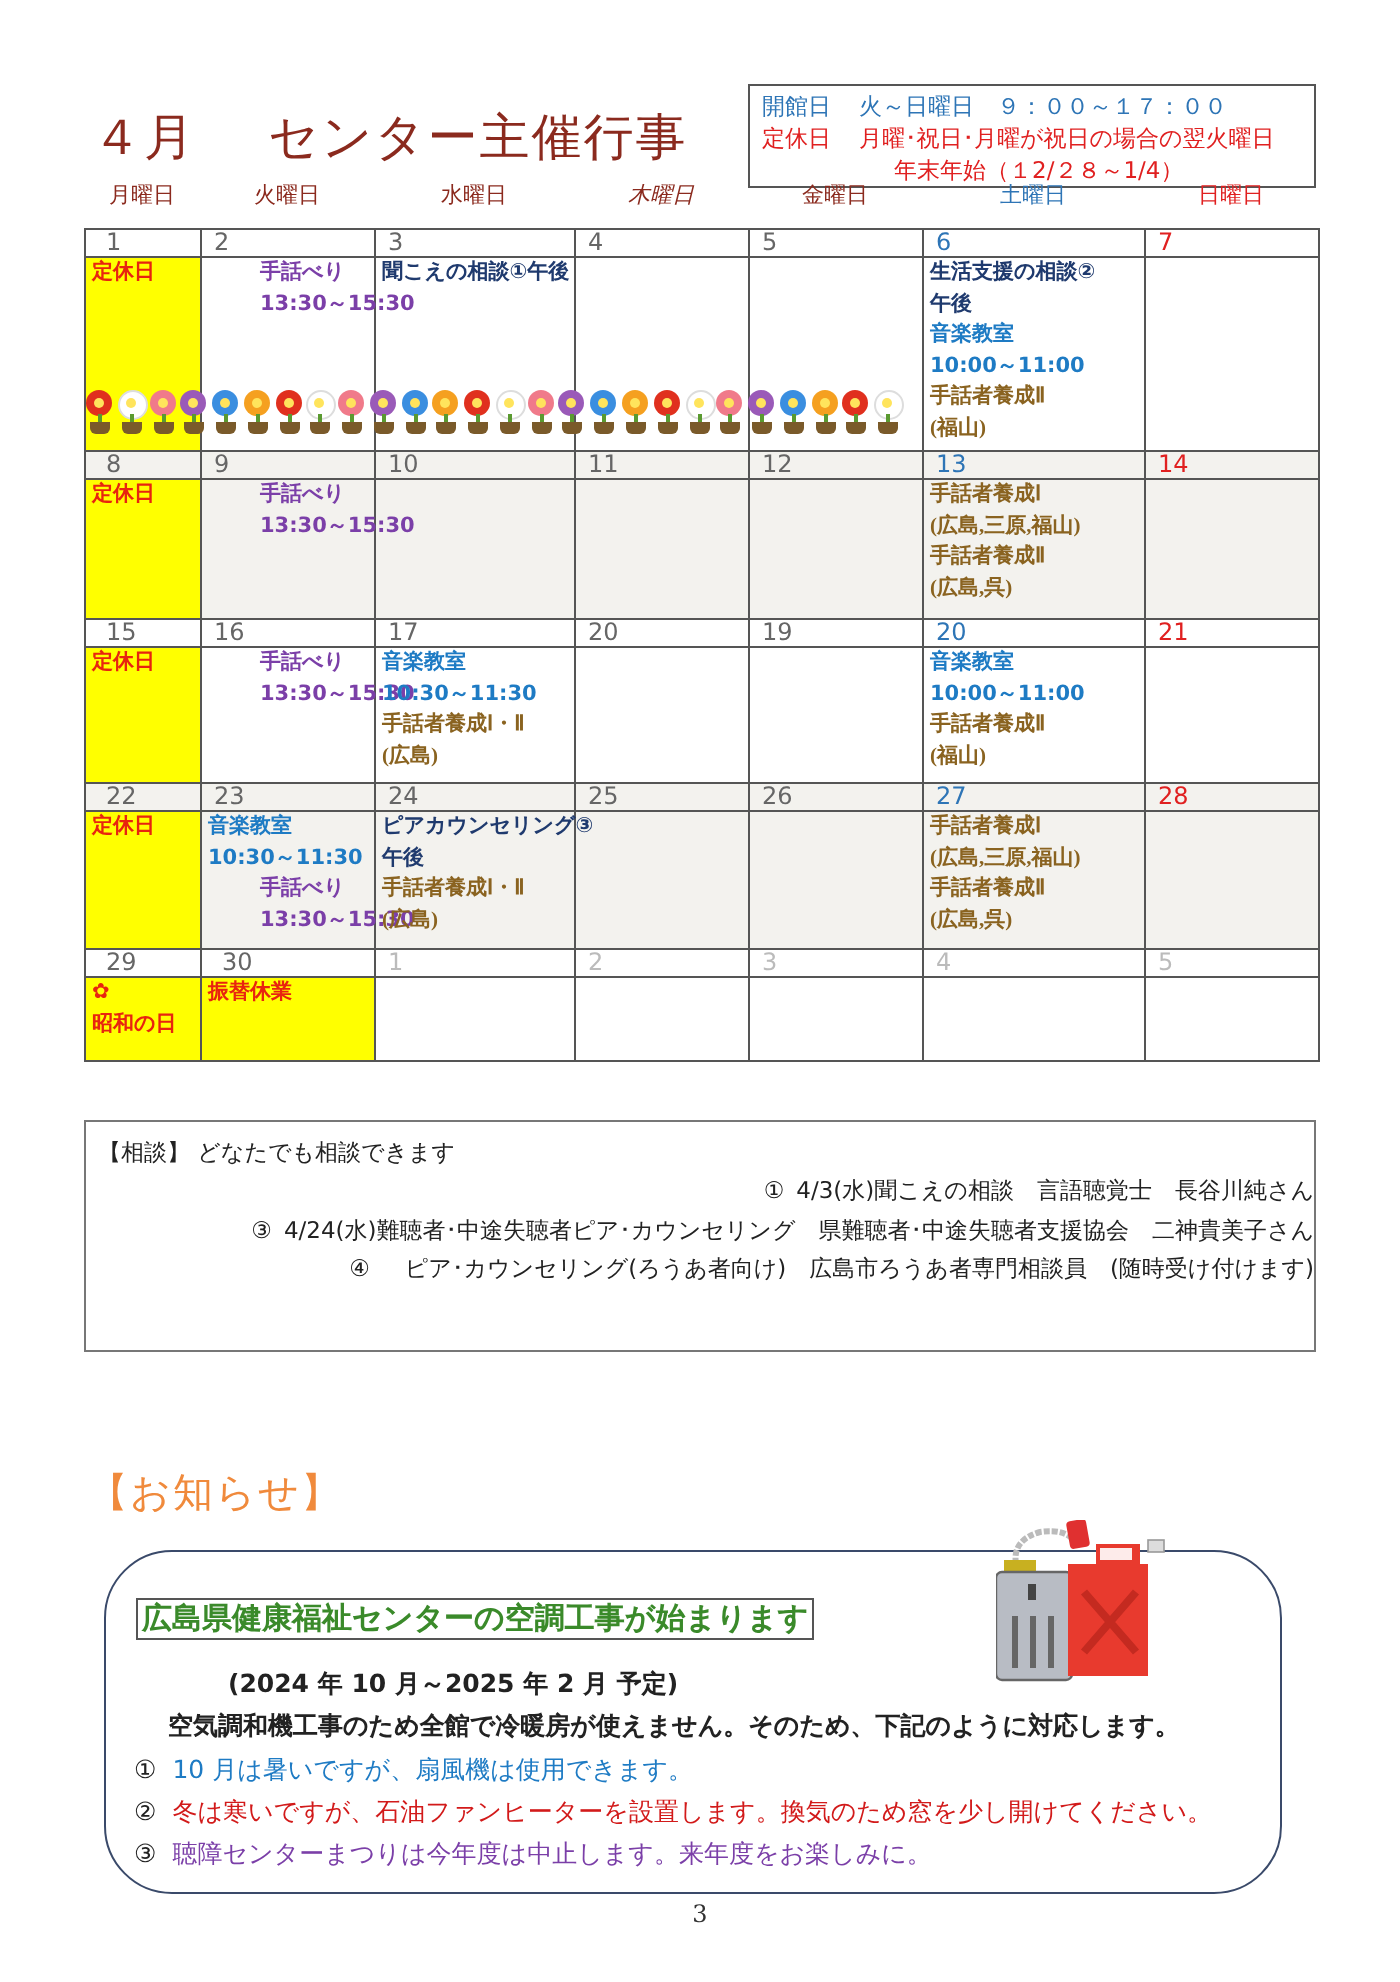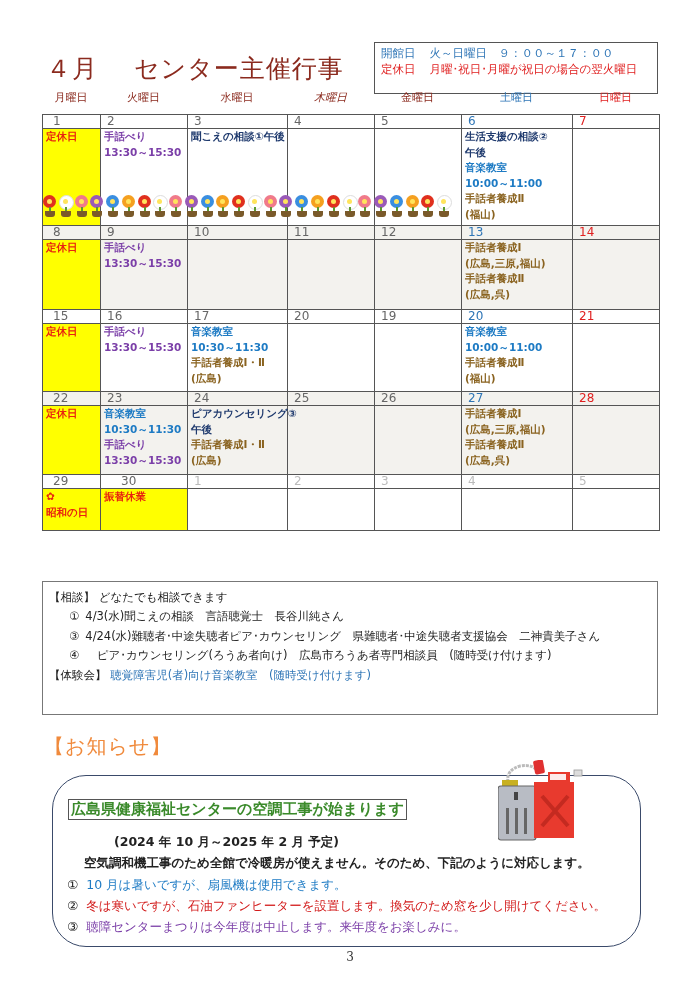"年末年始（１2/２８～1/4）" div.yearend { html: none -> <div>年末年始（１2/２８～1/4）</div> }
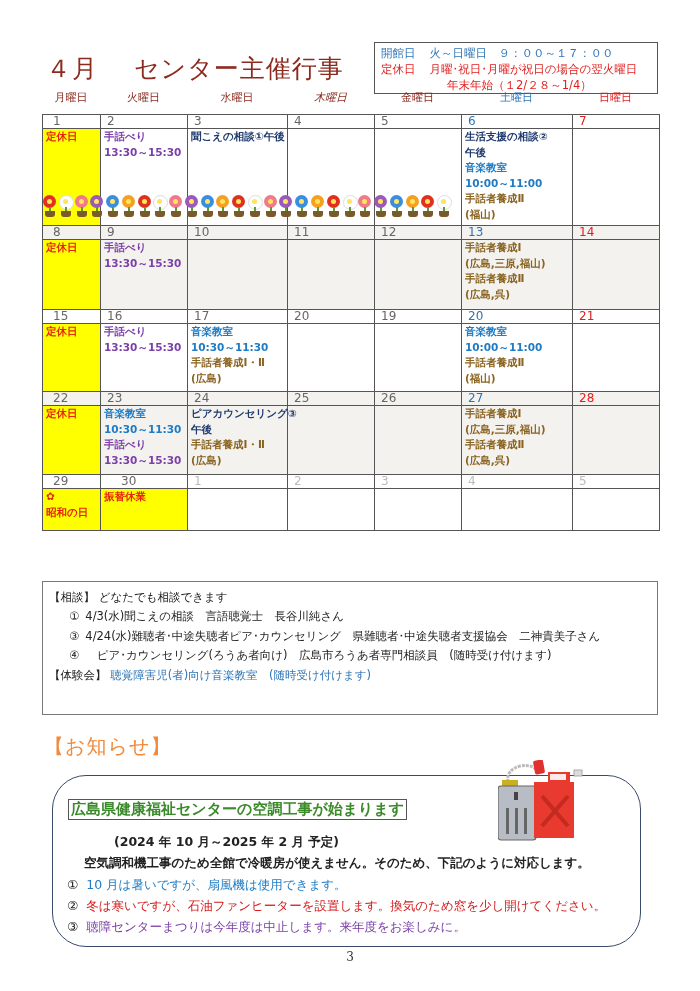"手話べり" .c-purple { margin-left: none -> 26px }
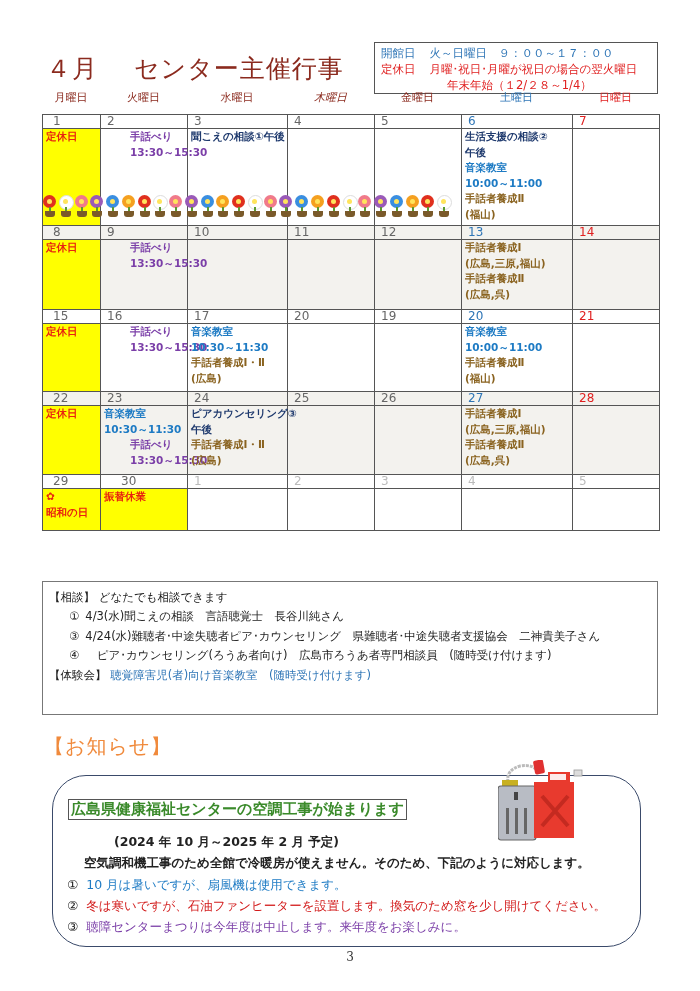"手話者養成Ⅱ" .c-brown { font-family: none -> Liberation Serif, serif }
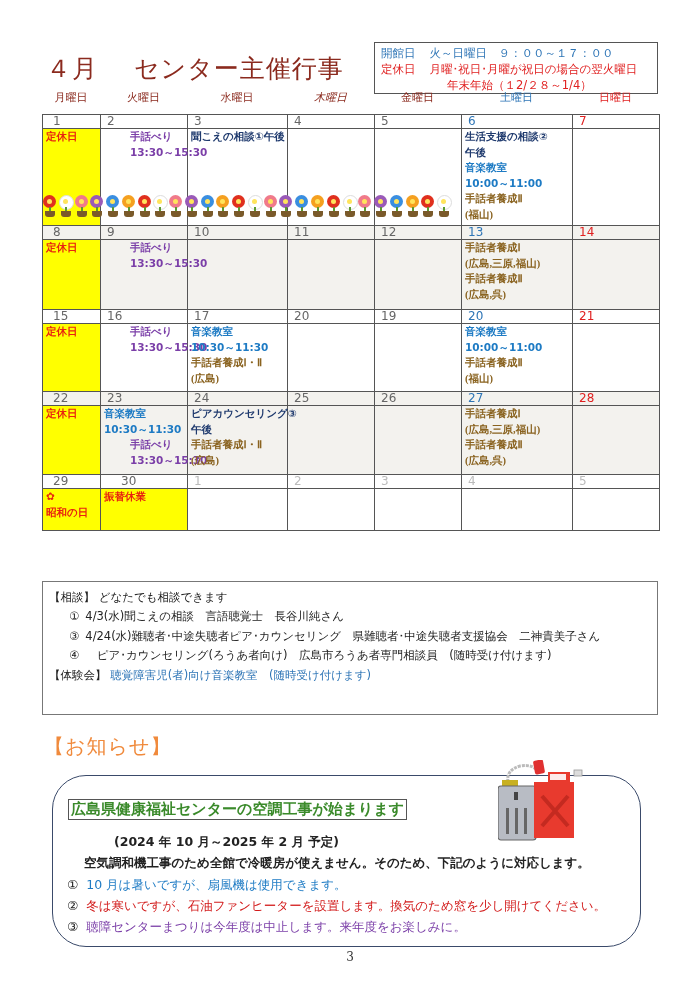"30" td { padding-left: 20px -> 10px }
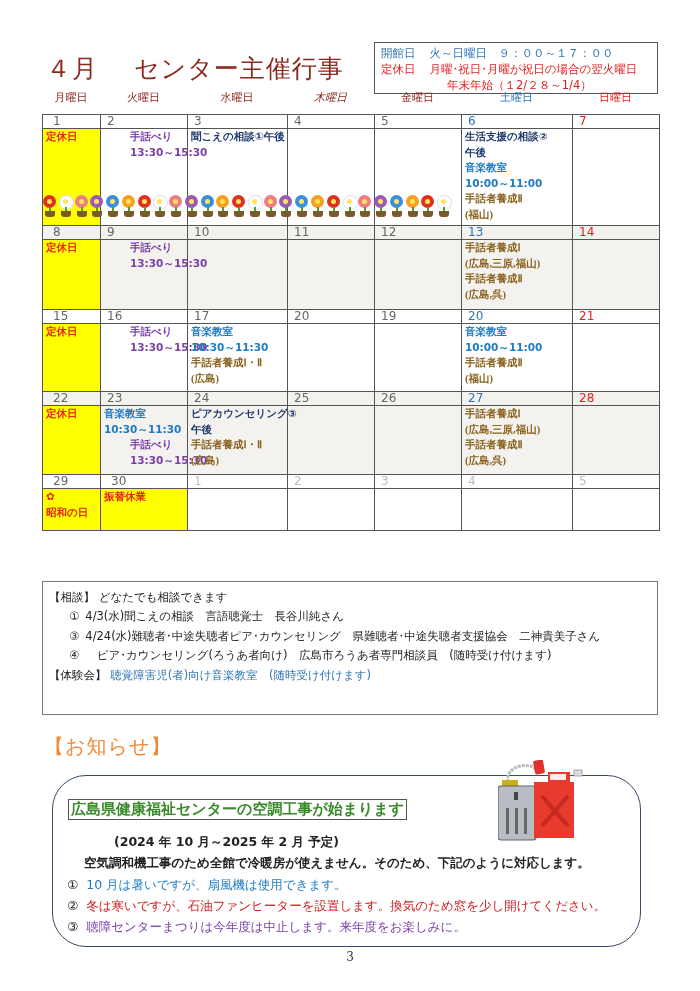"【相談】 どなたでも相談できます" .consult { height: 134px -> 116px; top: 581px -> 560px }
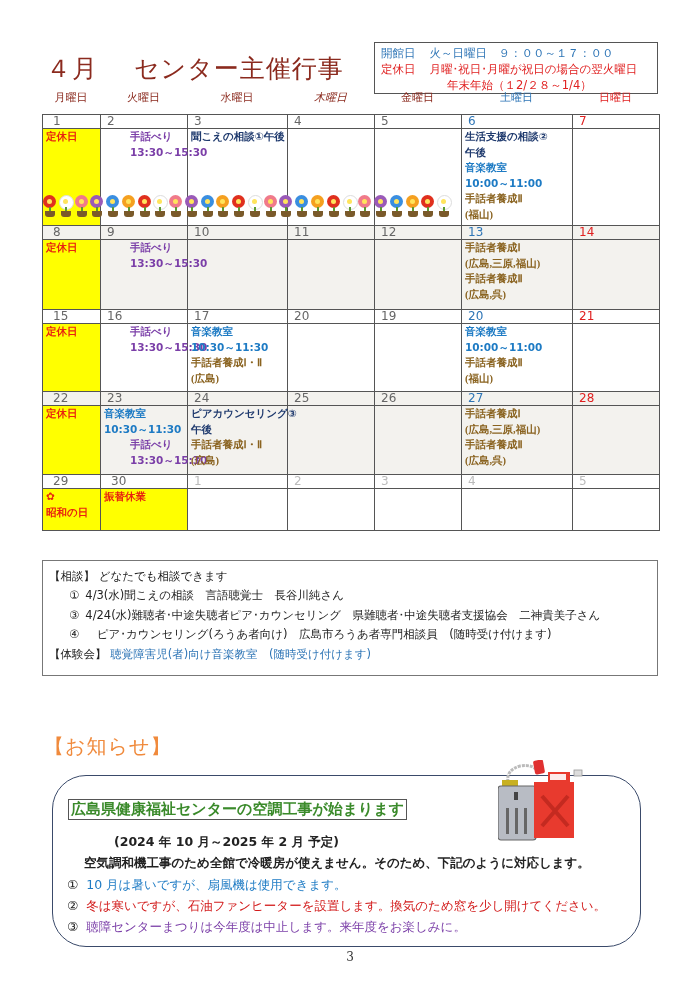"① 4/3(水)聞こえの相談 言語聴覚士 長谷川純さん" .consult .item { text-align: none -> right }
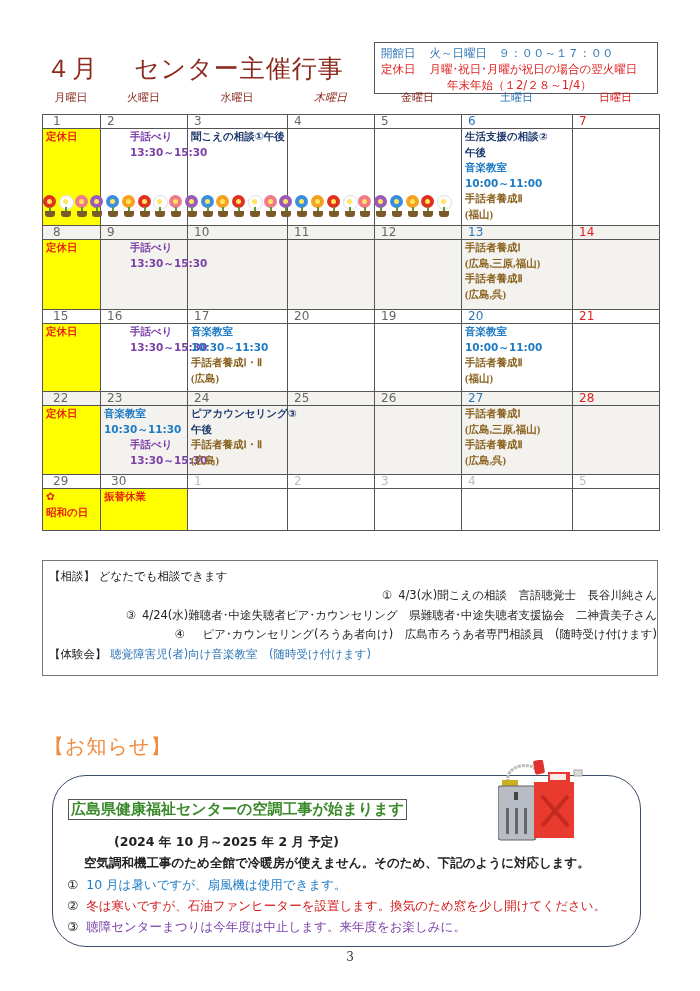"【体験会】 聴覚障害児(者)向け音楽教室 (随時受け付けます)" div { html: <div><span>【体験会】</span> <span>聴覚障害児(者)向け音楽教室 (随時受け付けます)</span></div> -> none }
